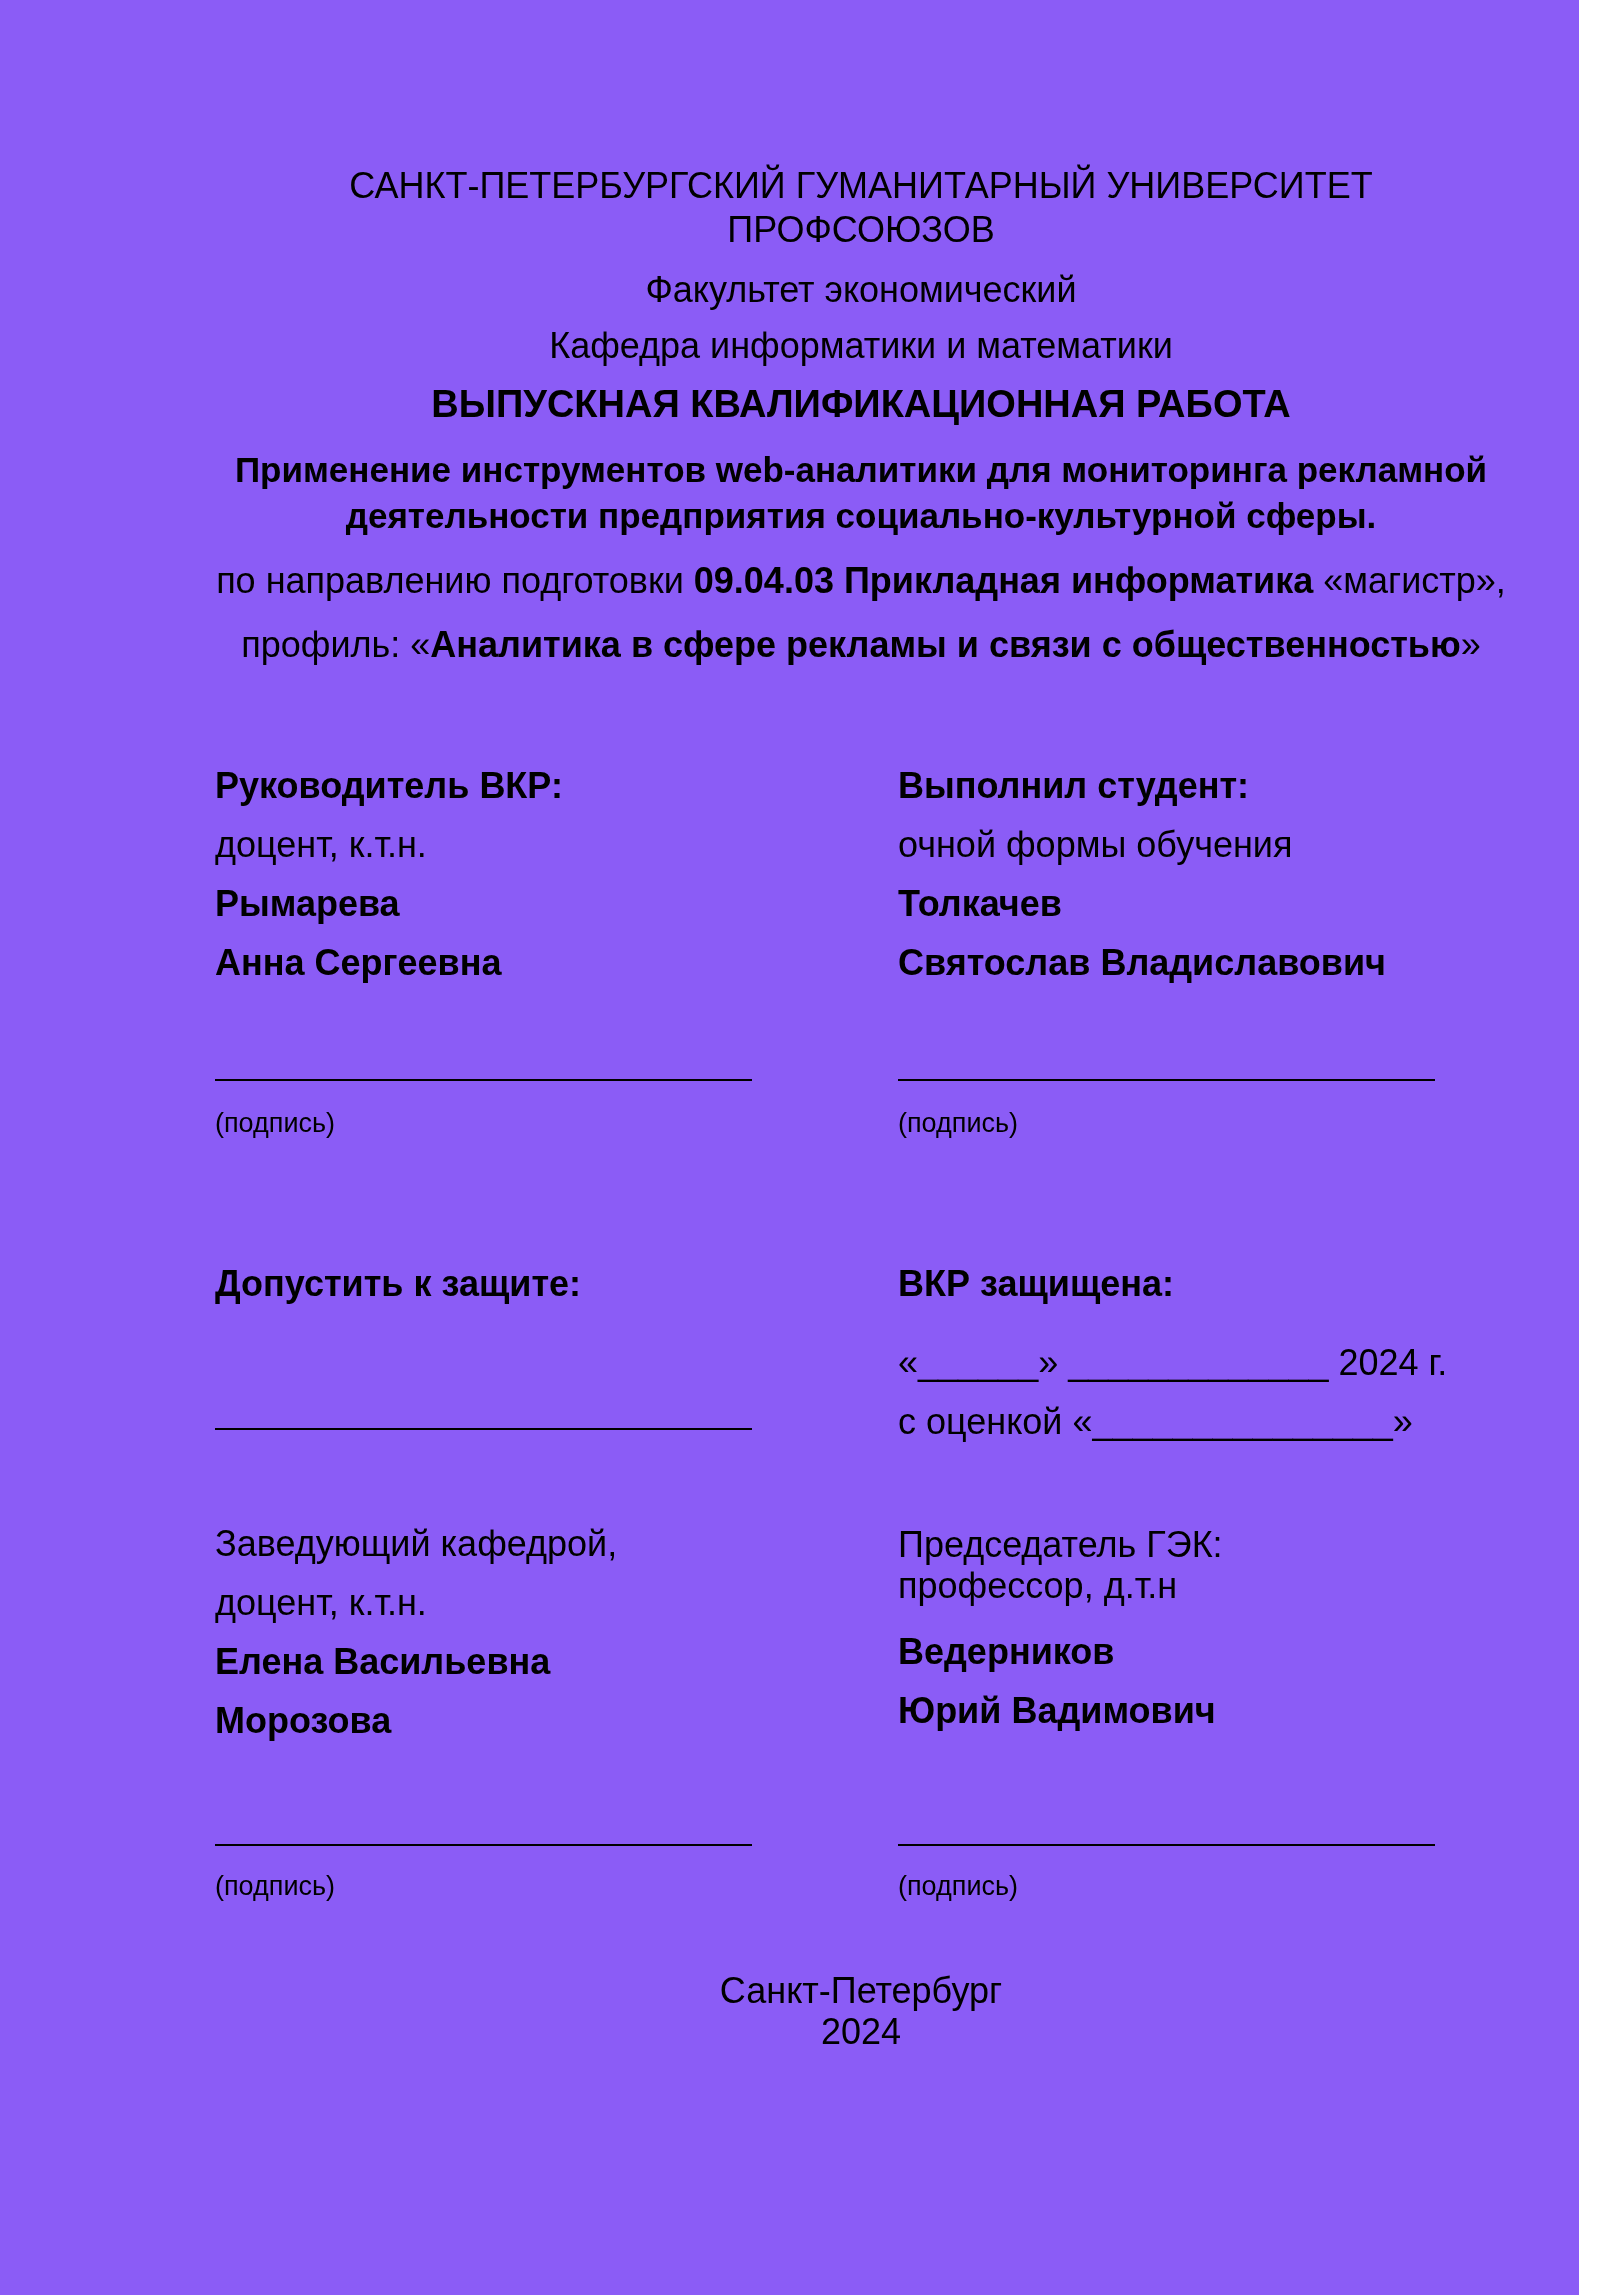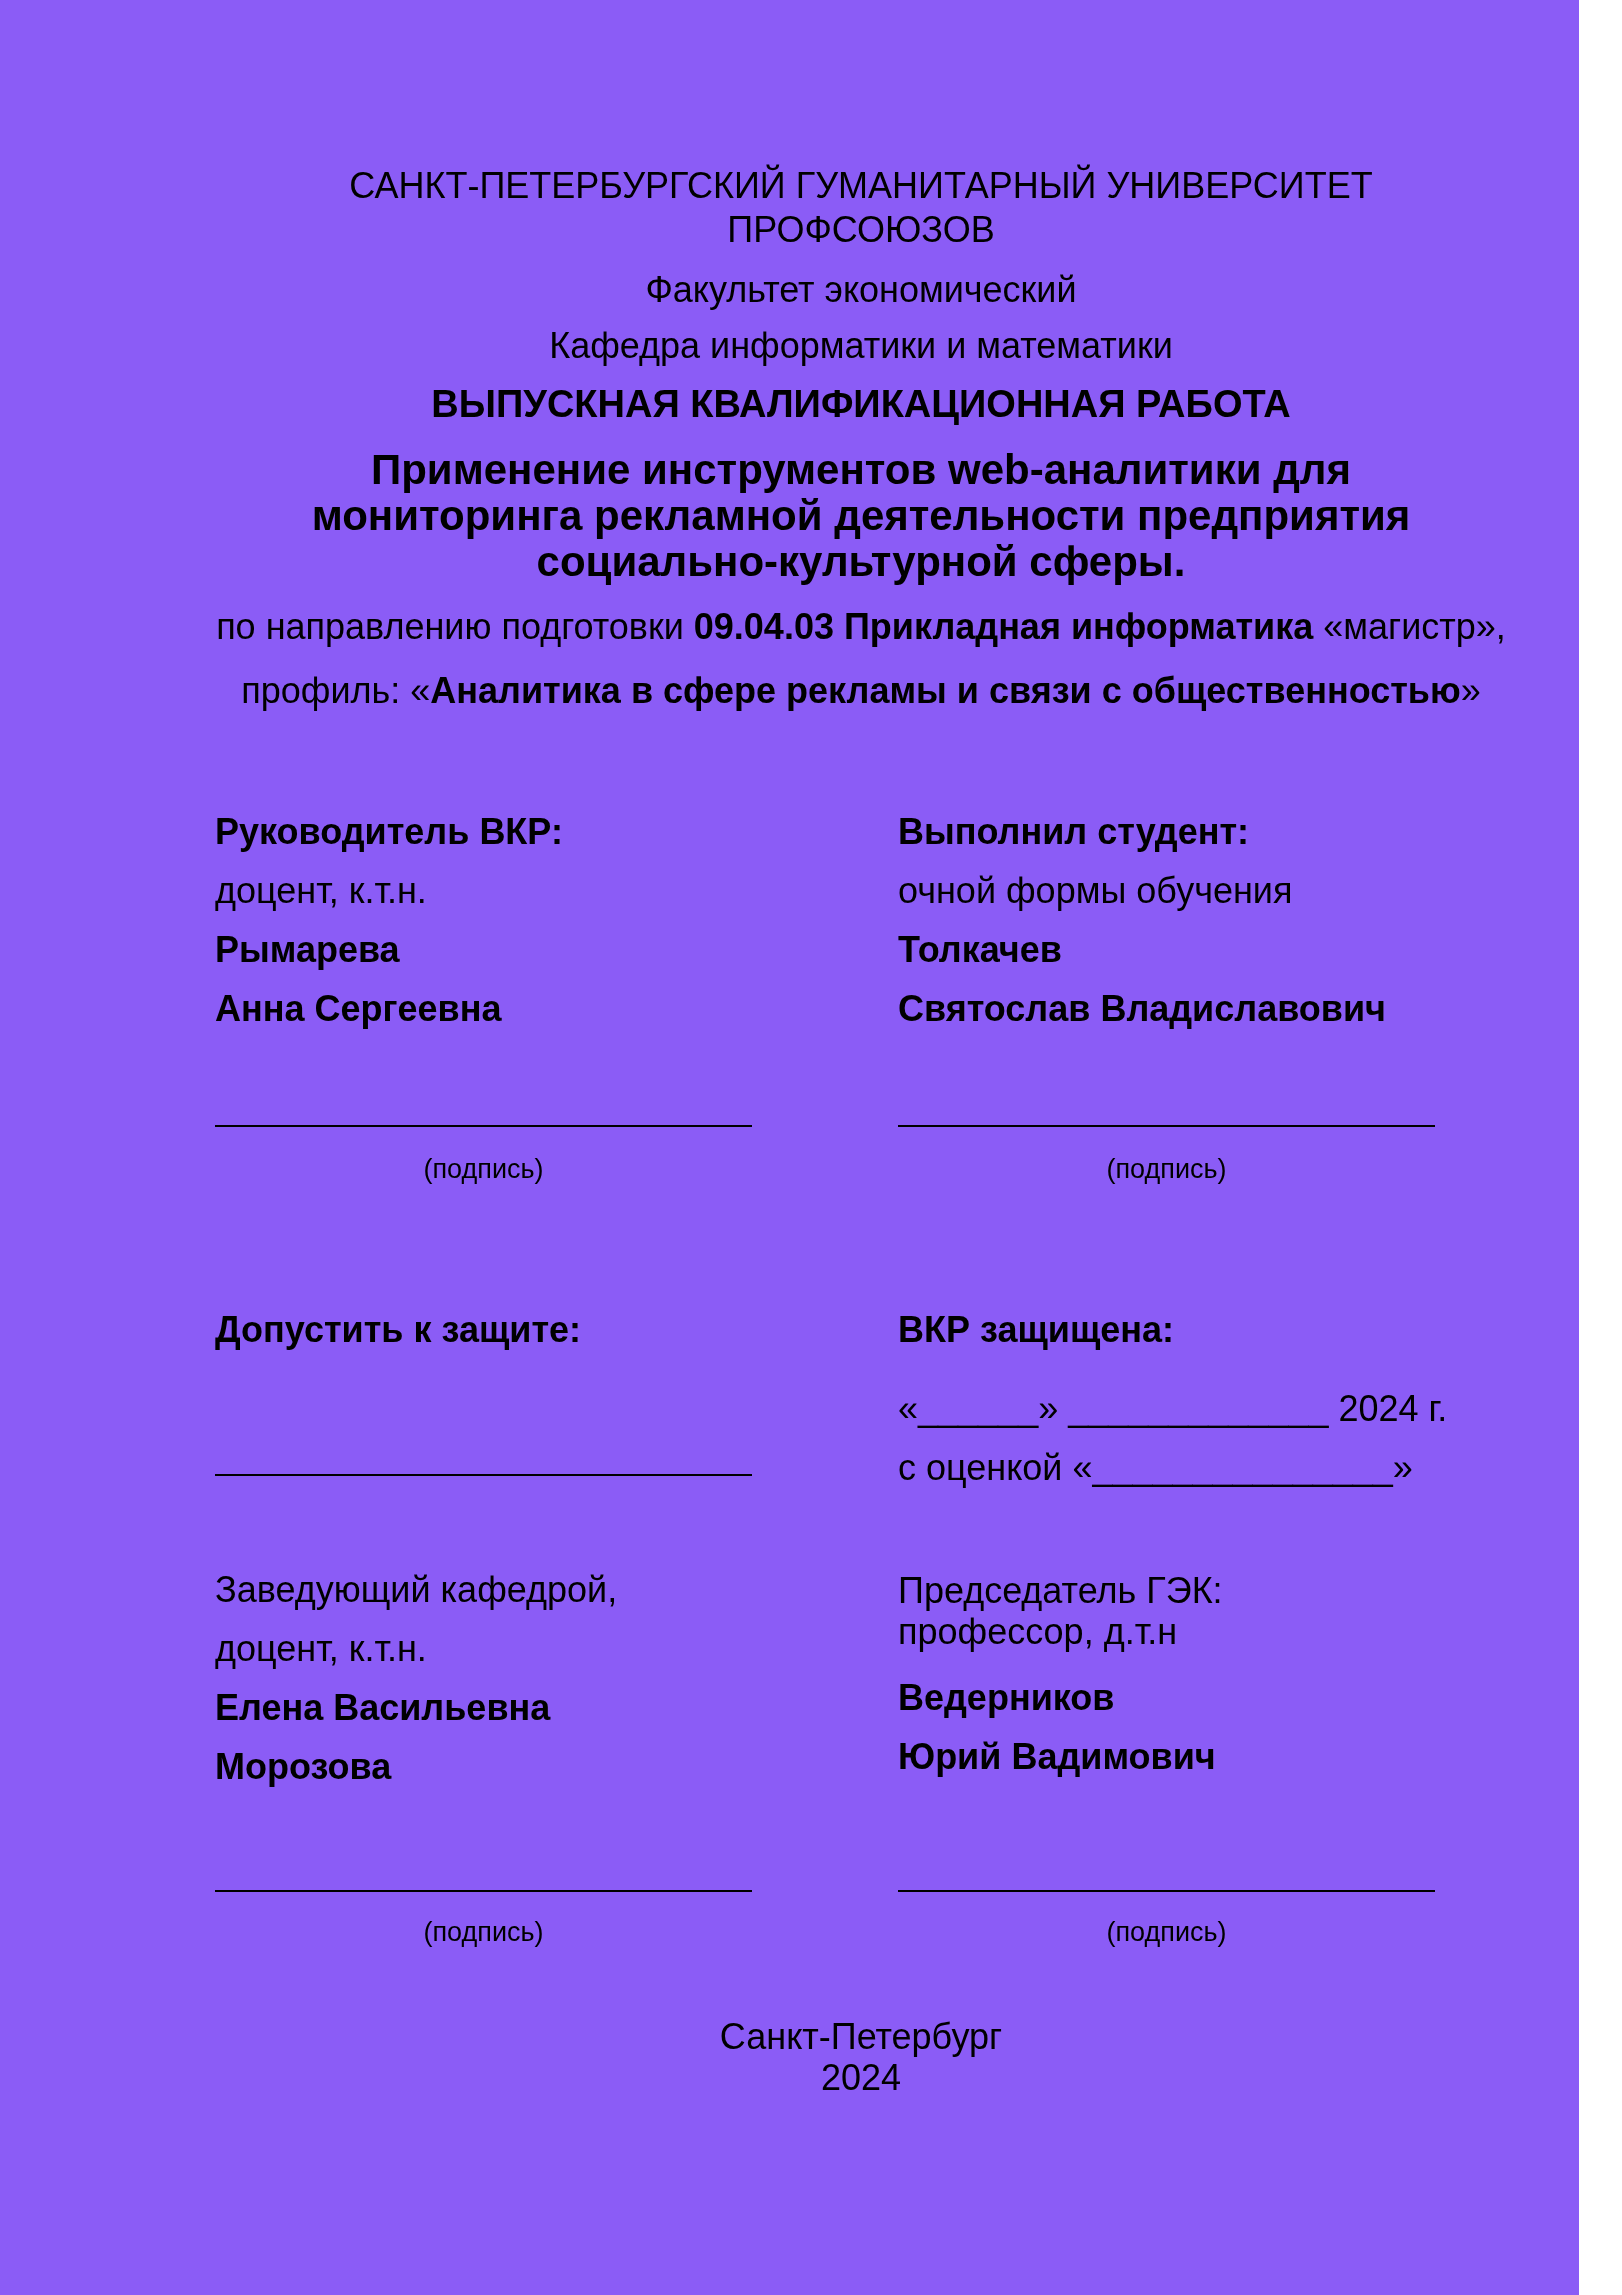"Применение инструментов web-аналитики" .t { font-size: 42px -> 35px }
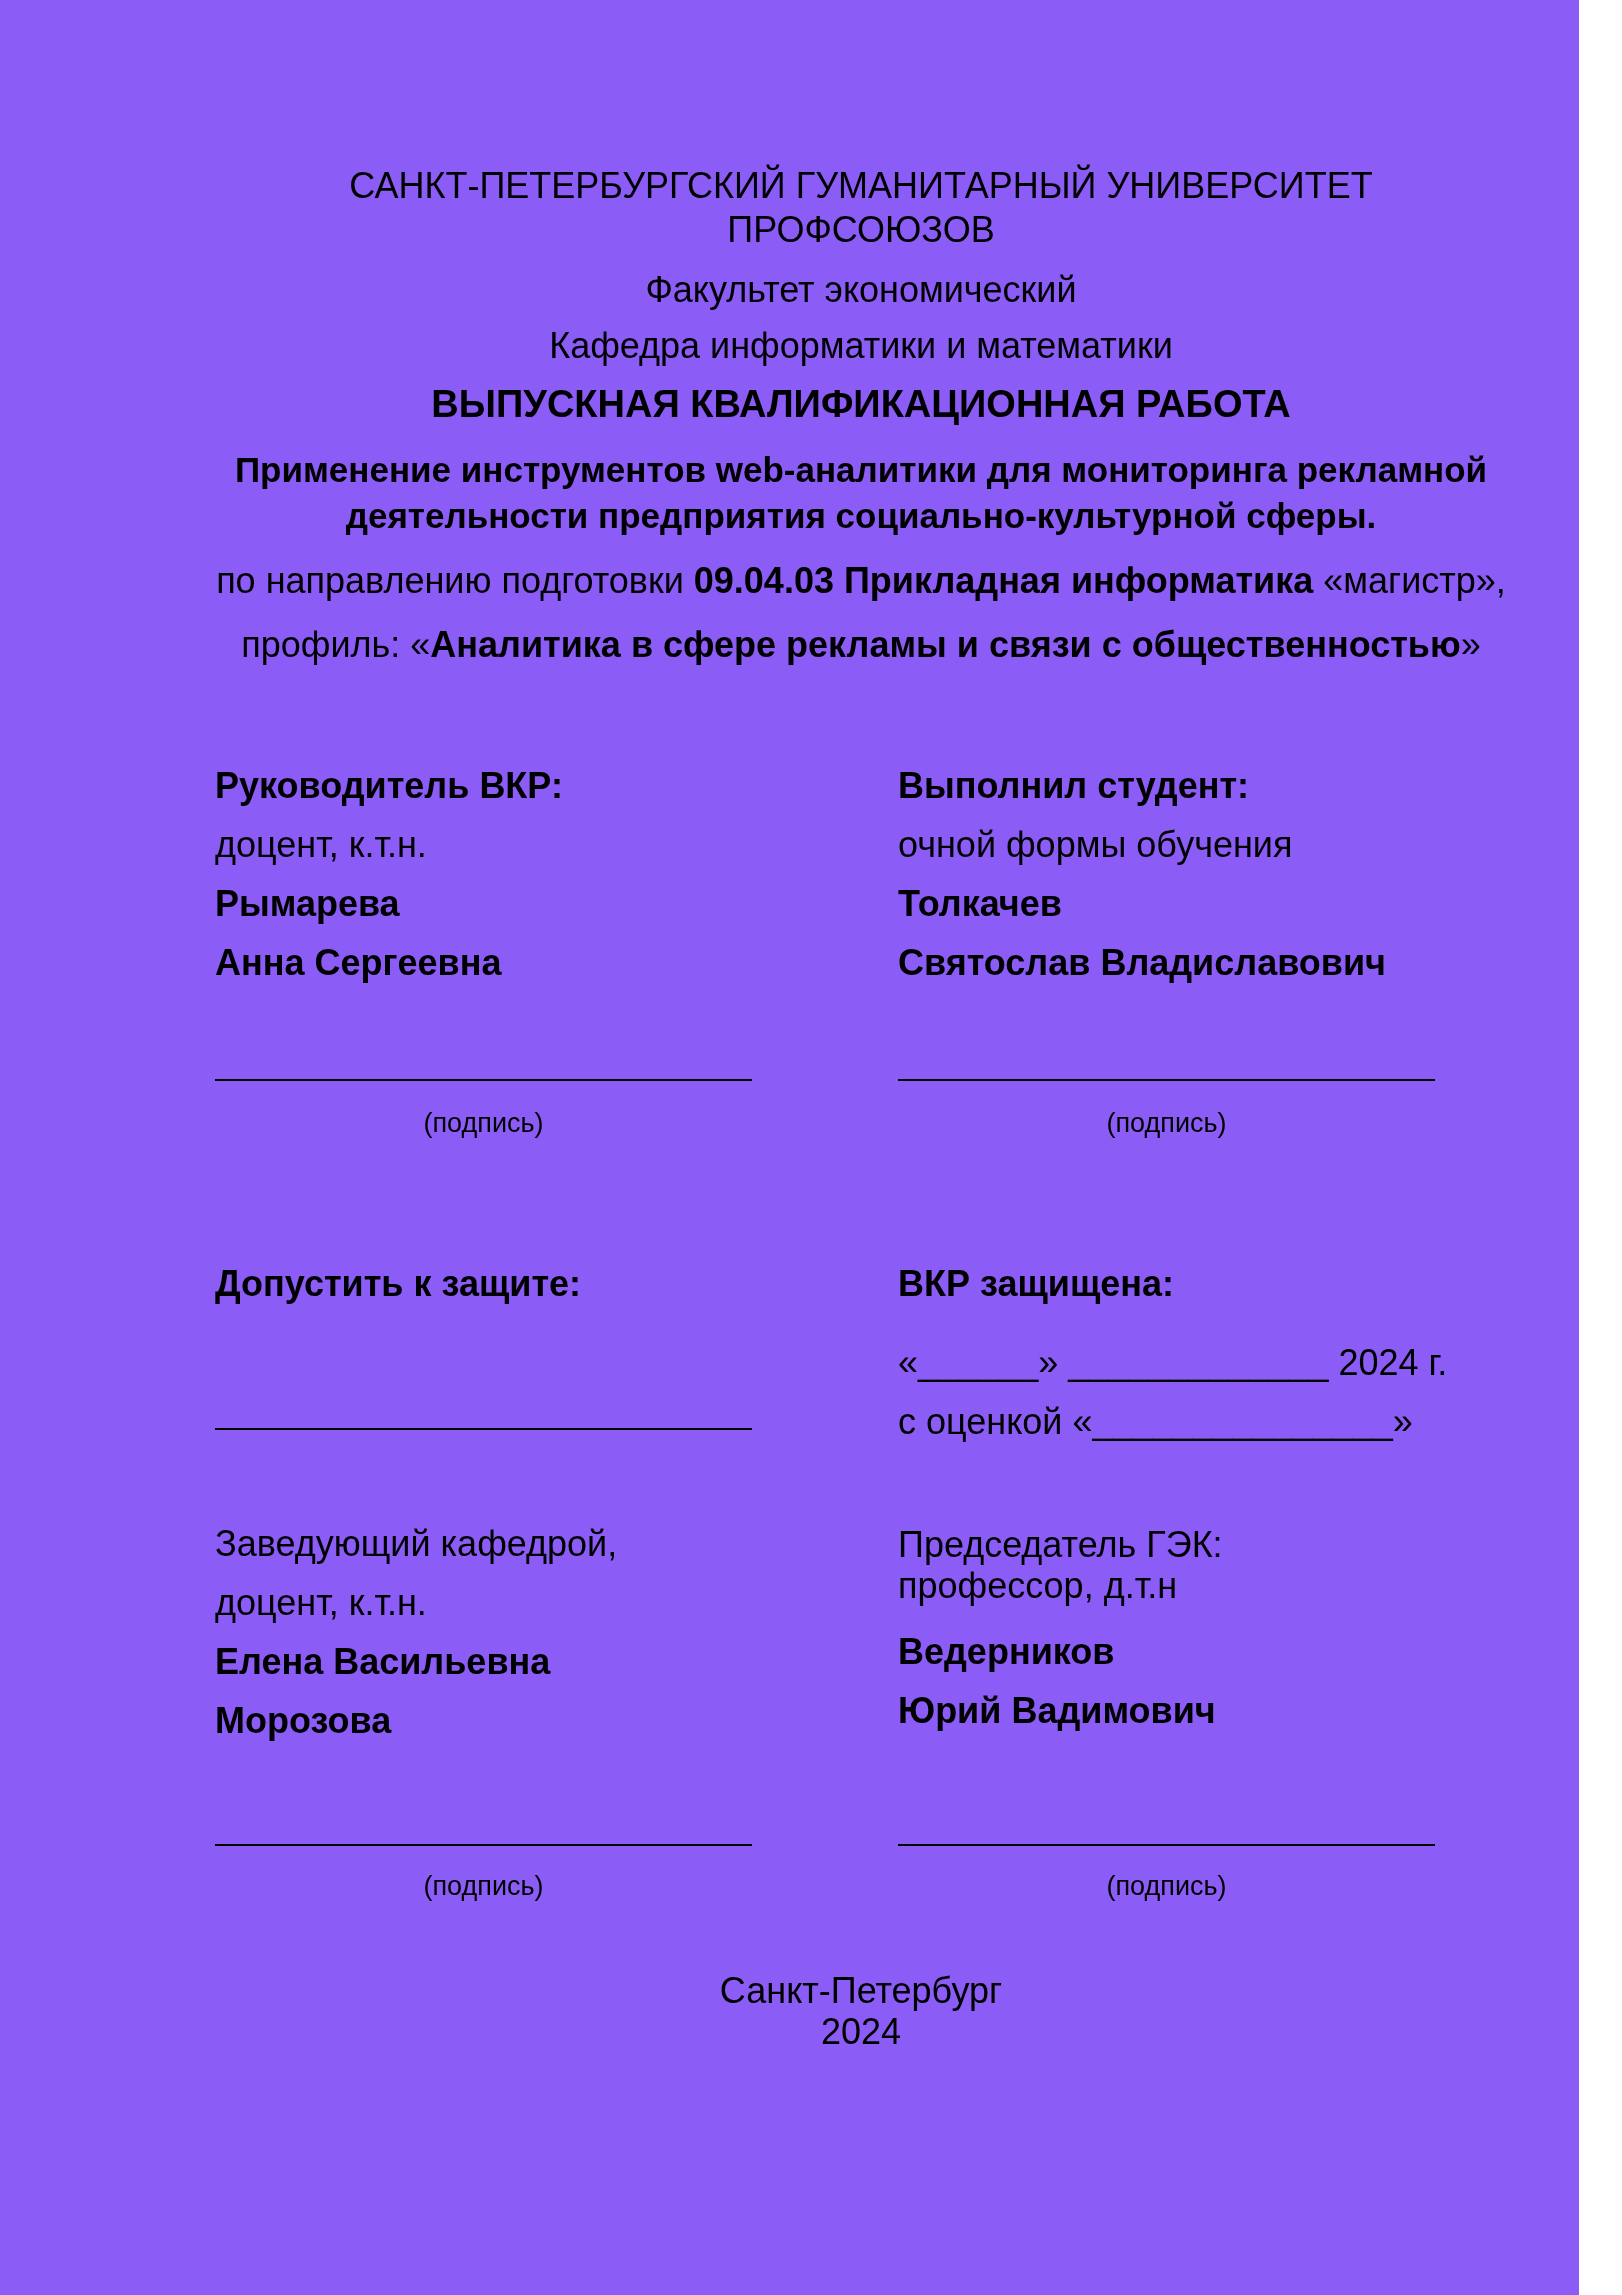"(подпись)" .caption { text-align: center -> left }
